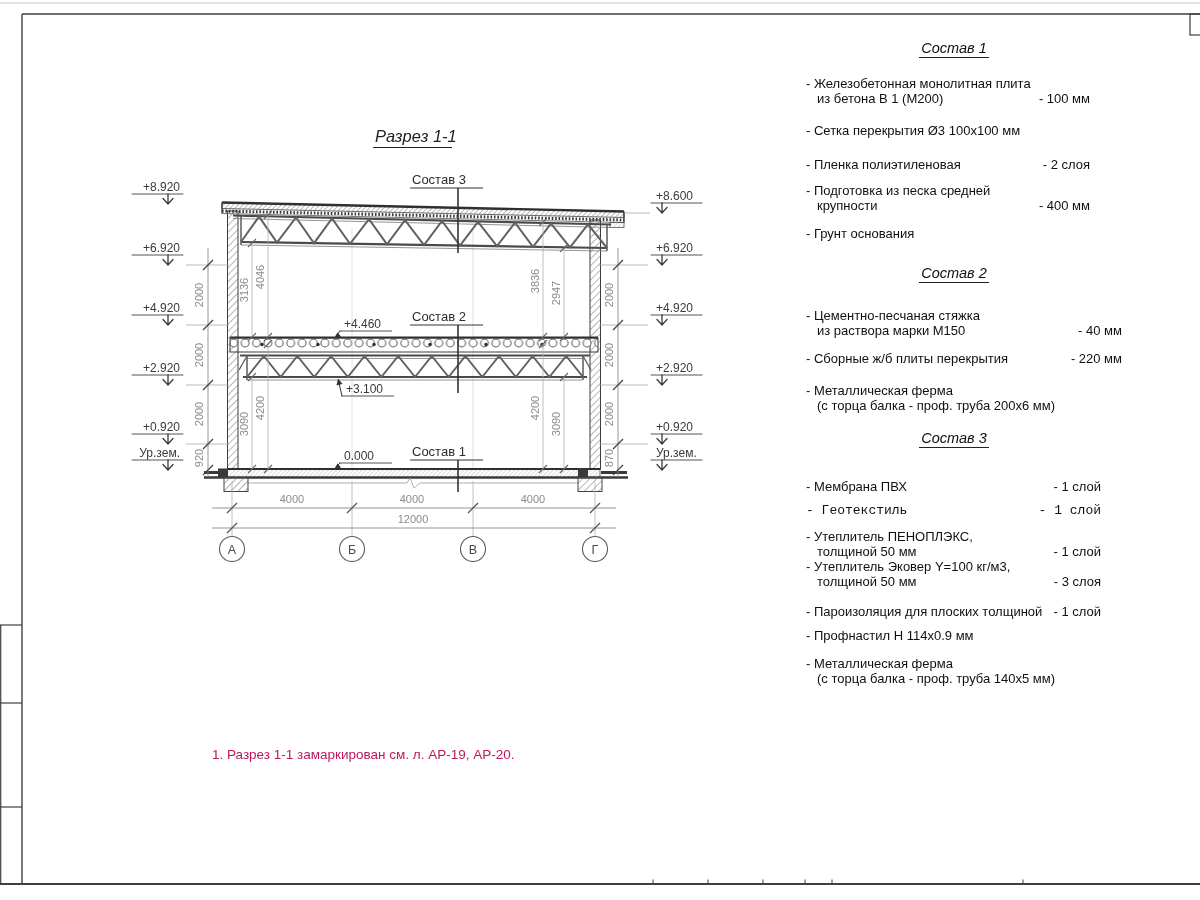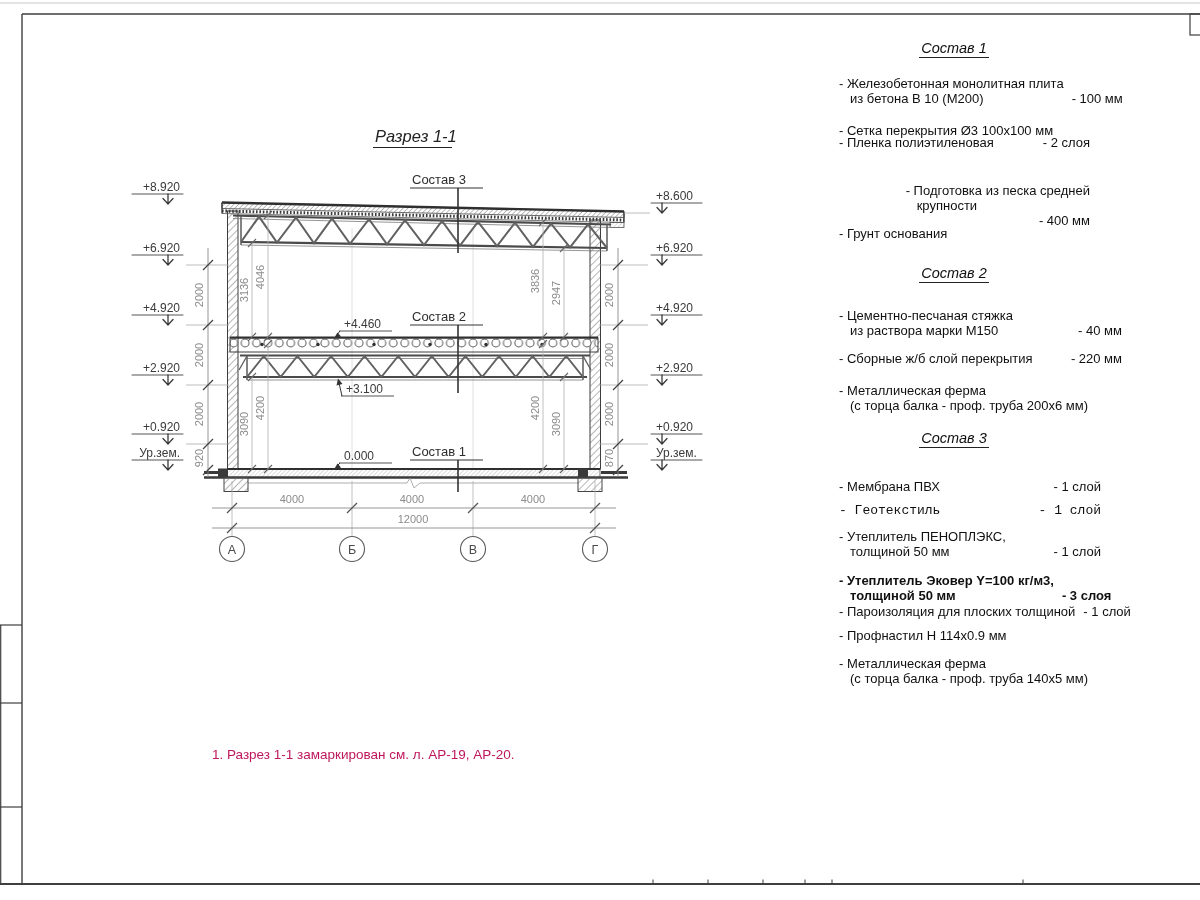"- Железобетонная монолитная плита" .mat-name { margin-left: 33px -> none }
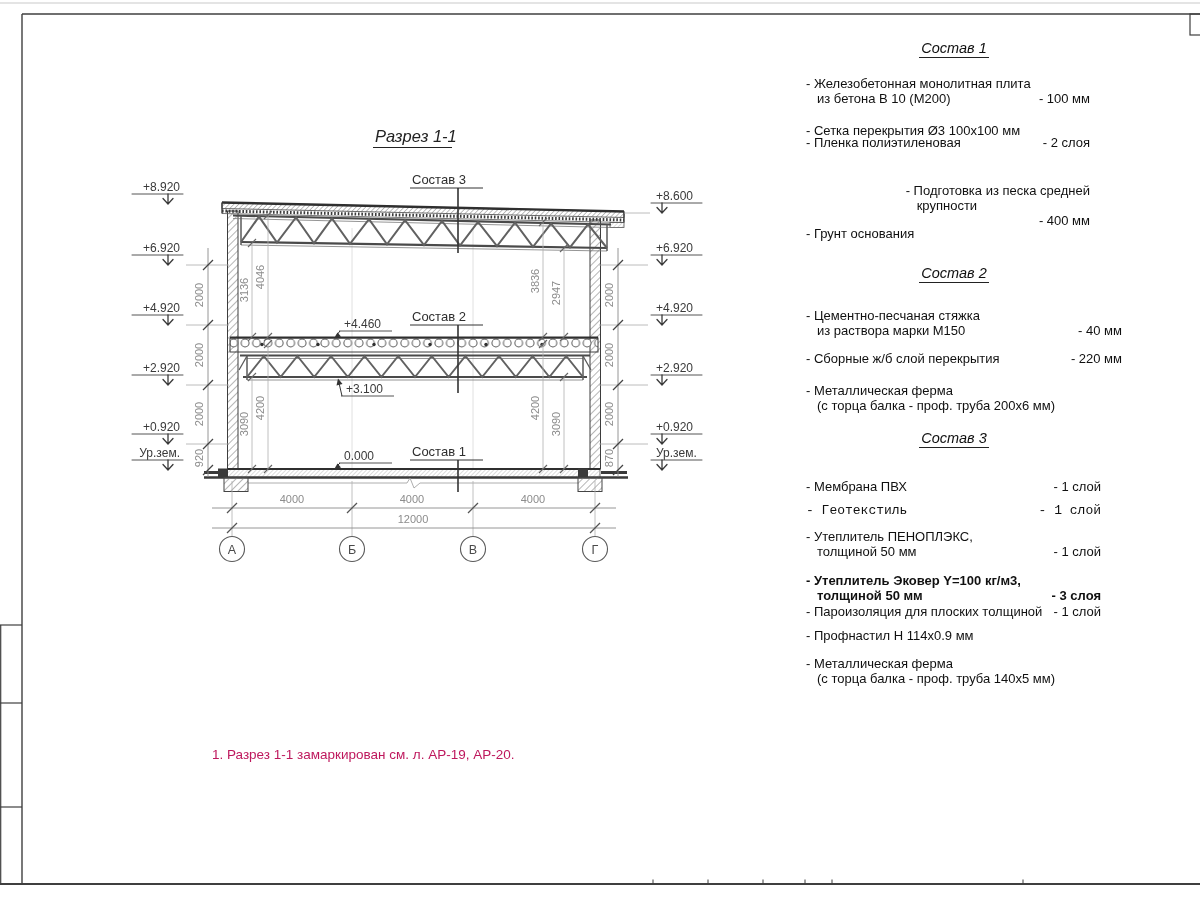"из бетона В 10 (М200)" div.mat-line2 { text: 10 -> 1 }
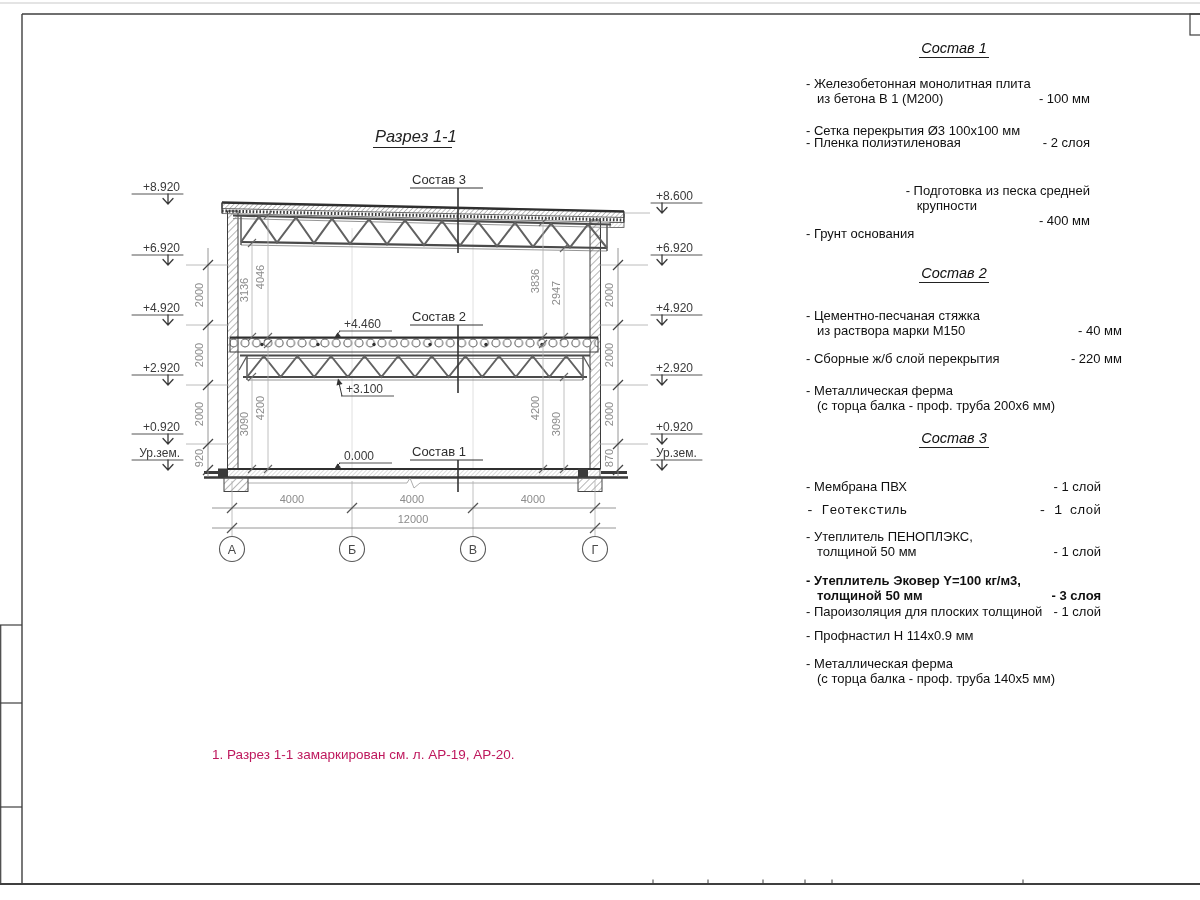"- Пленка полиэтиленовая" div.mat-row { top: 135px -> 157px }
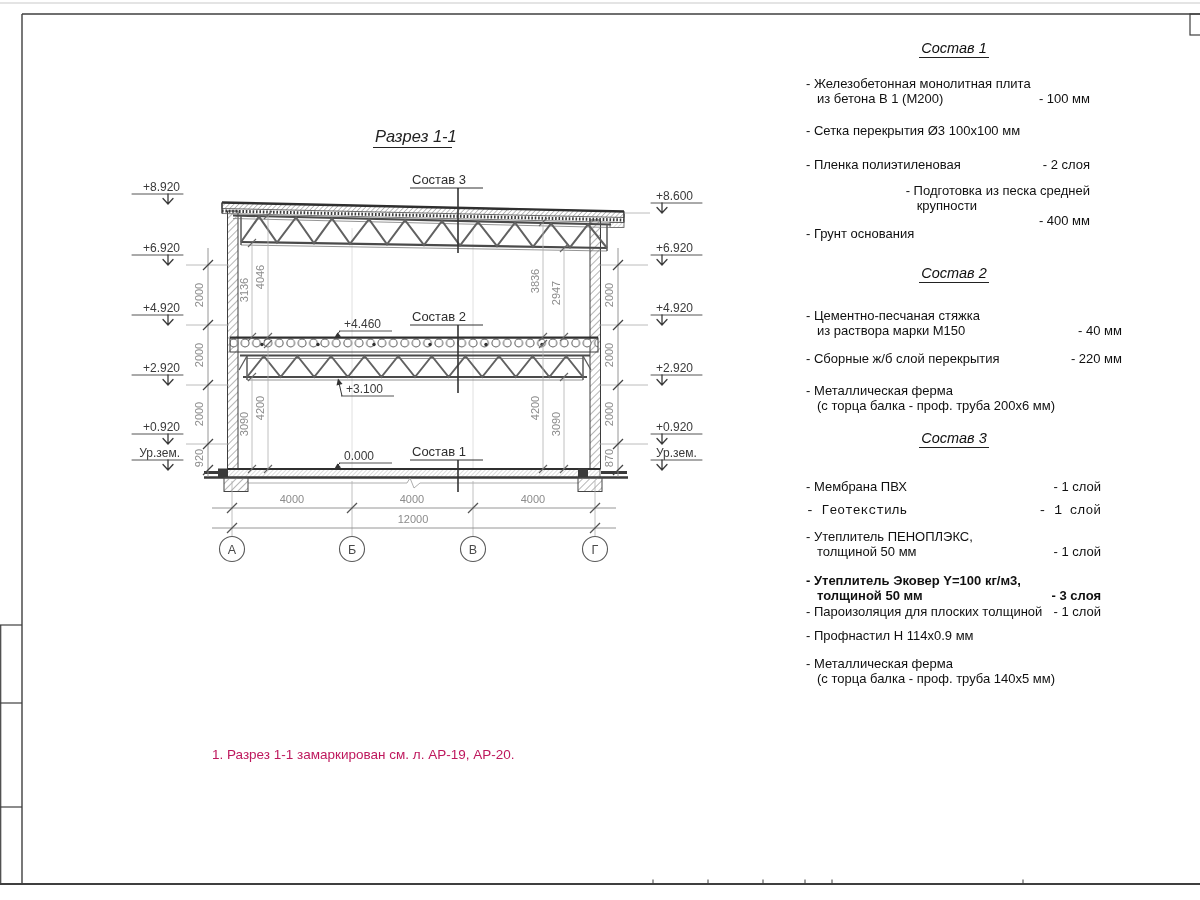"- Подготовка из песка средней" div.mat-row { flex-direction: column -> none }
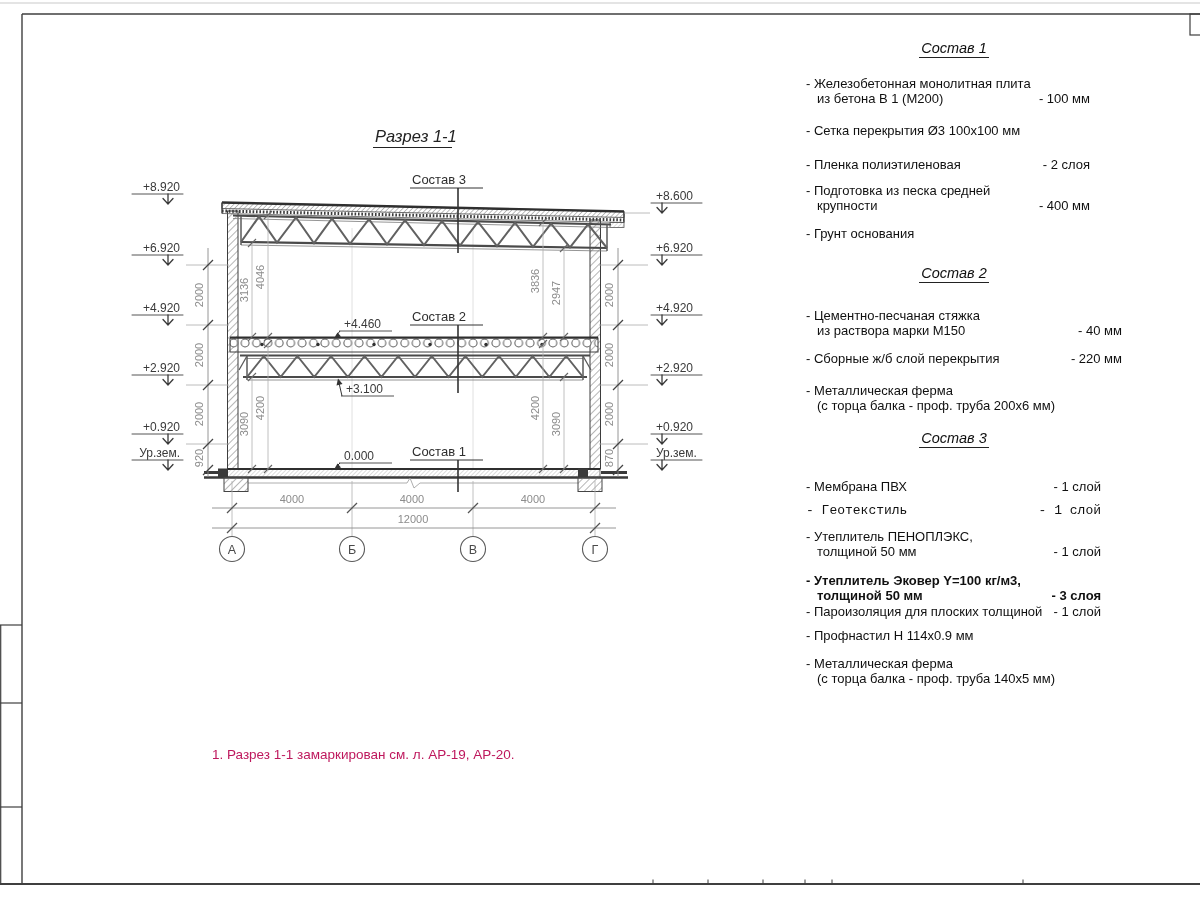"- Сборные ж/б слой перекрытия" div { text: слой -> плиты }
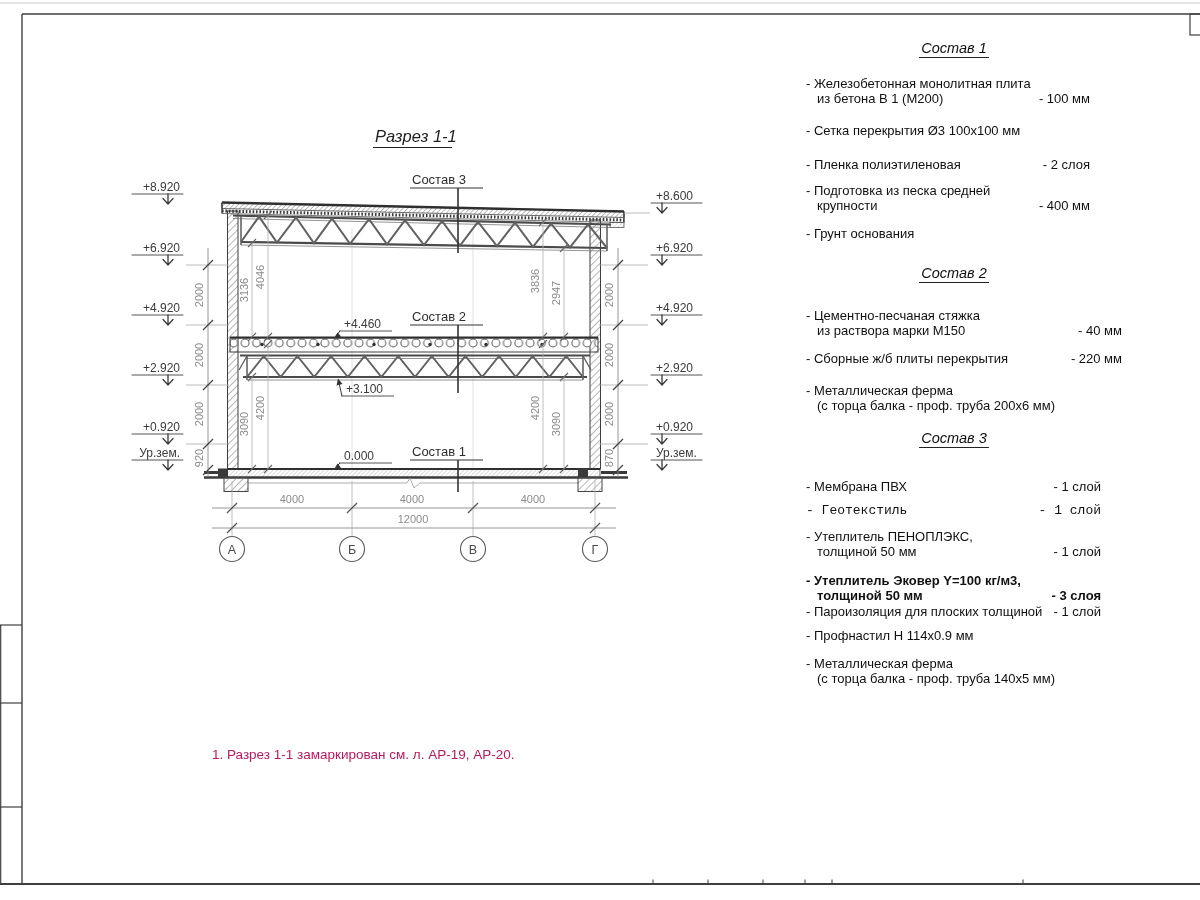"- Утеплитель Эковер Y=100 кг/м3," div.mat-row { font-weight: bold -> none; top: 573px -> 559px }
